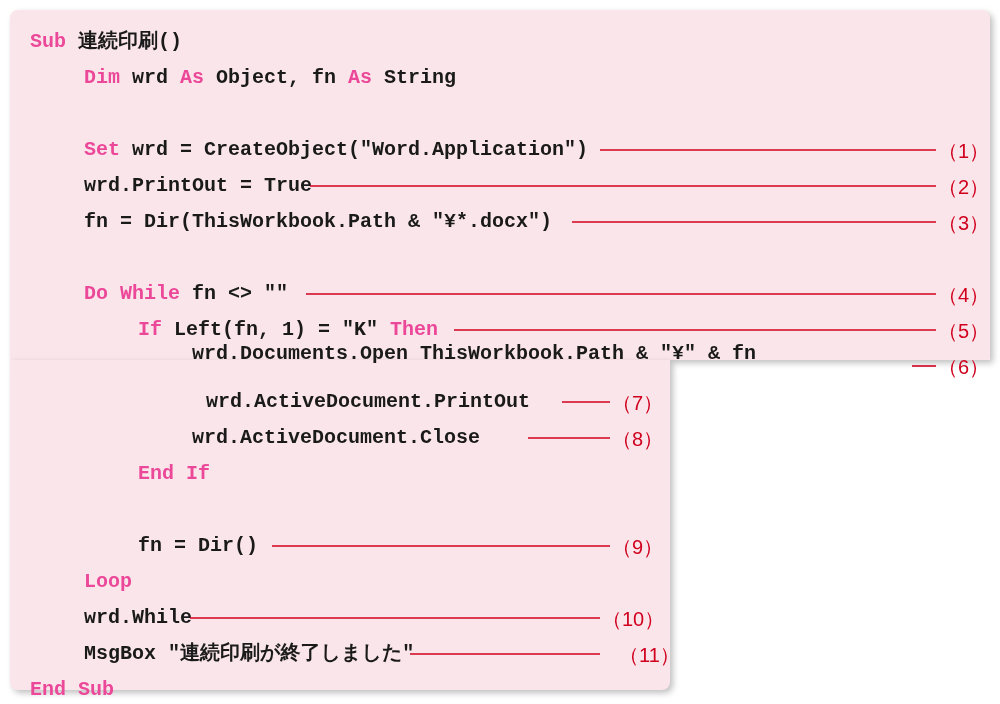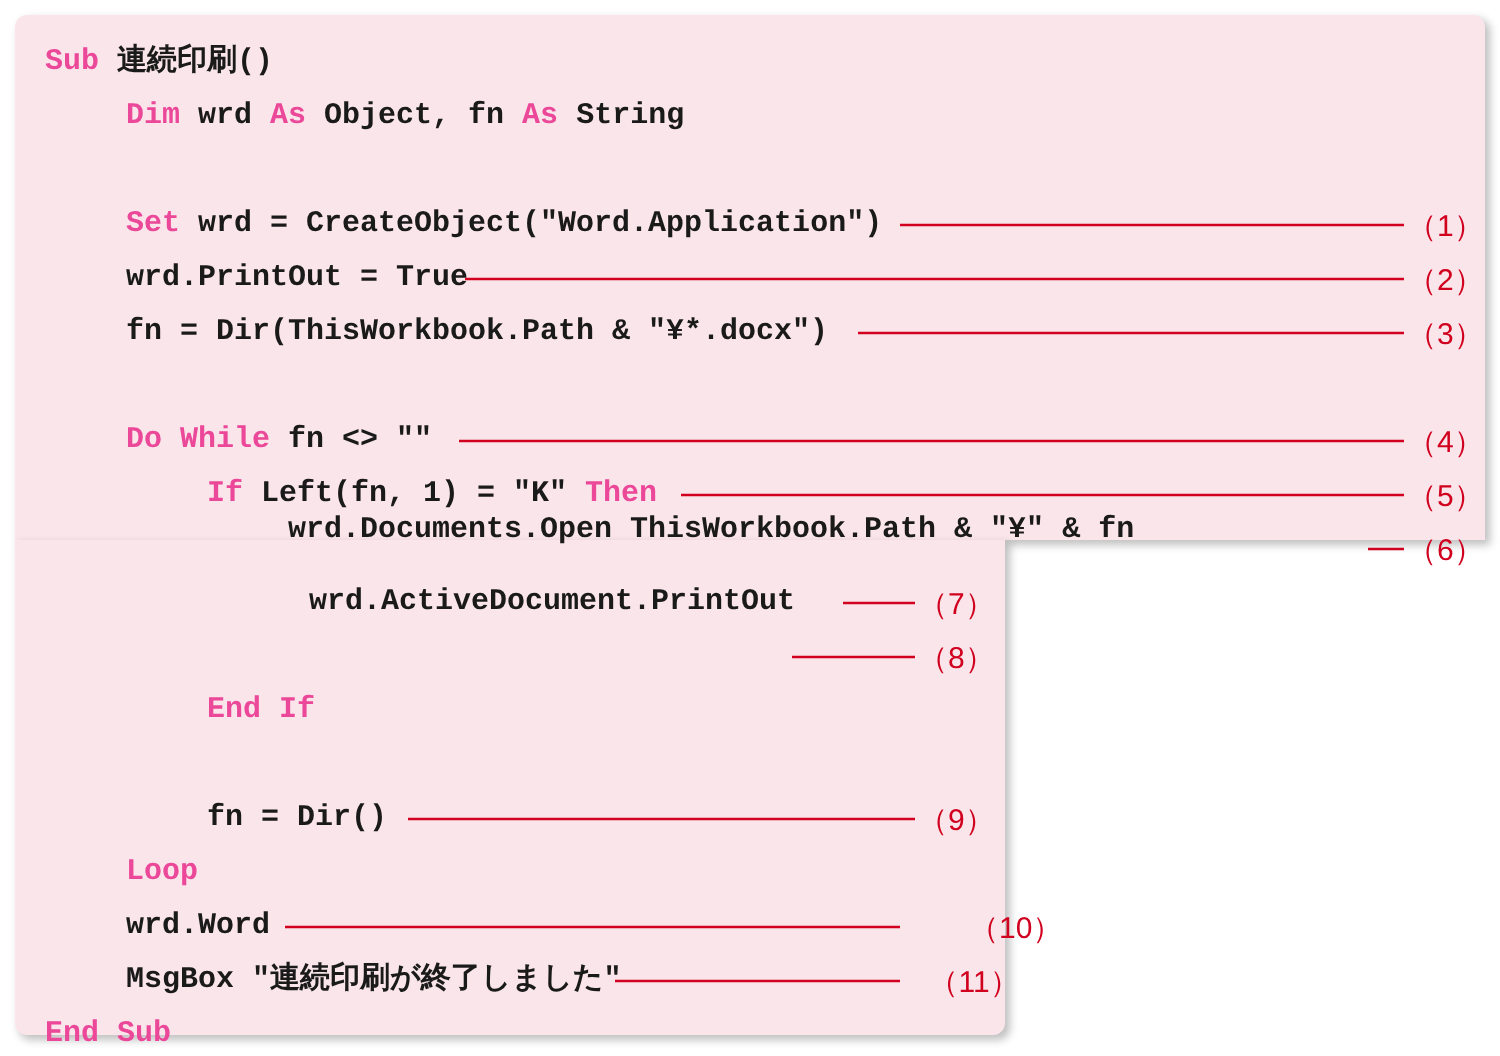"wrd.ActiveDocument.Close" div.line { html: none -> <div><span>wrd.ActiveDocument.Close</span></div> }
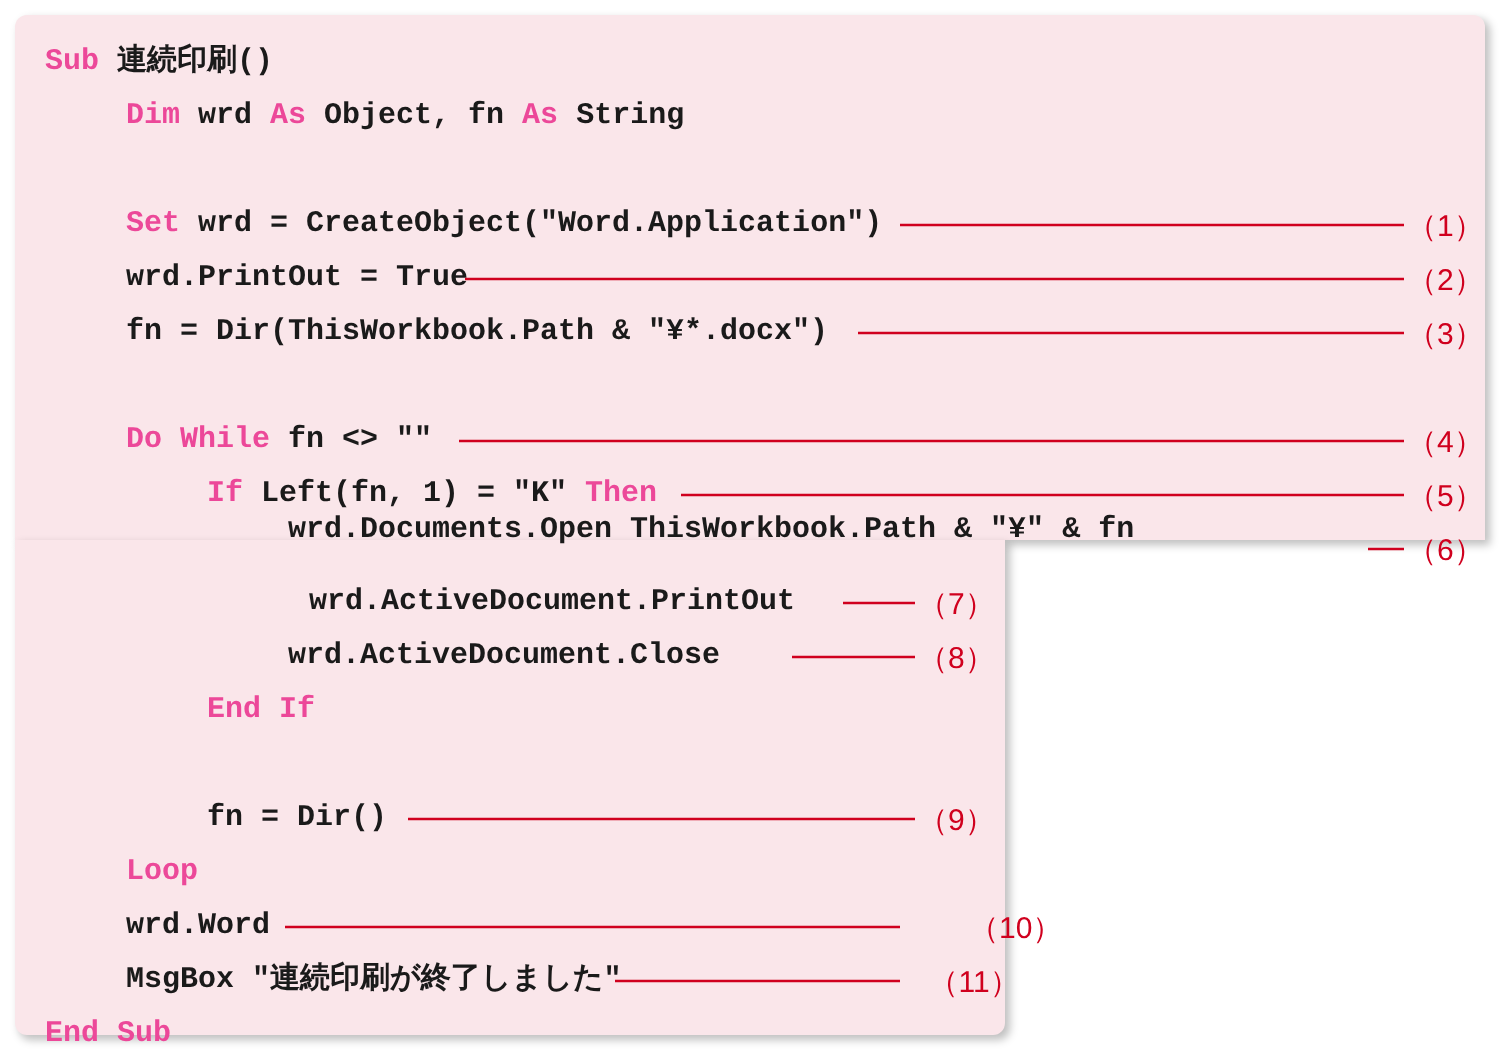"wrd.Word" span { text: wrd.Word -> wrd.While }
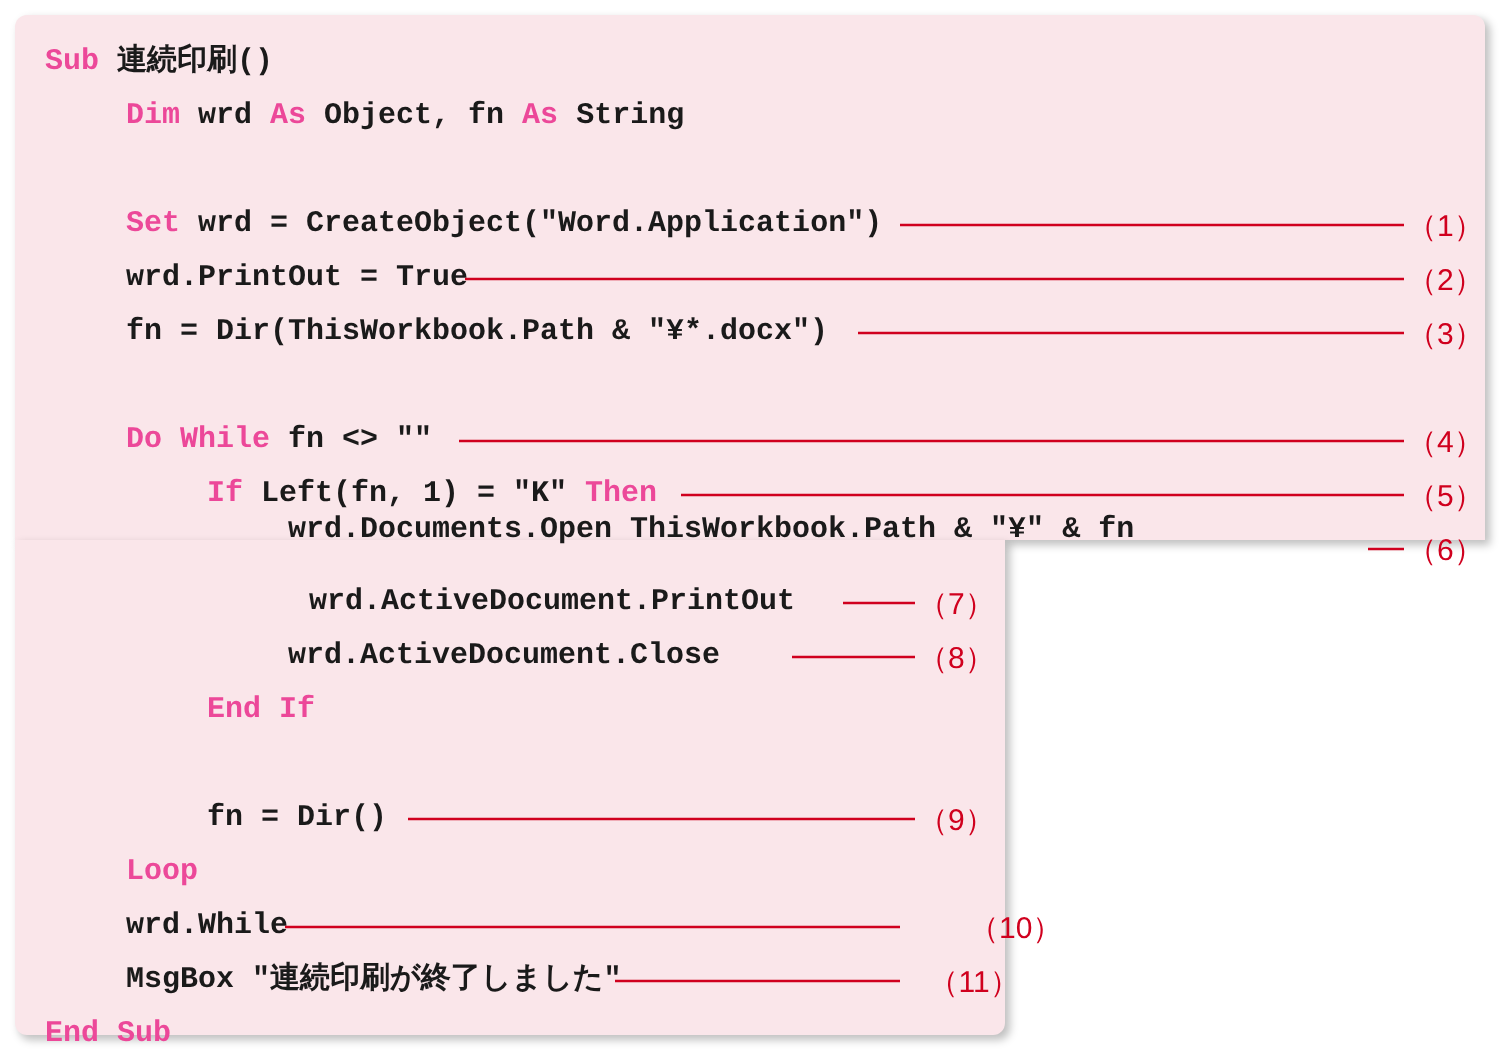"（10）" div.callout { margin-left: 44px -> none }
